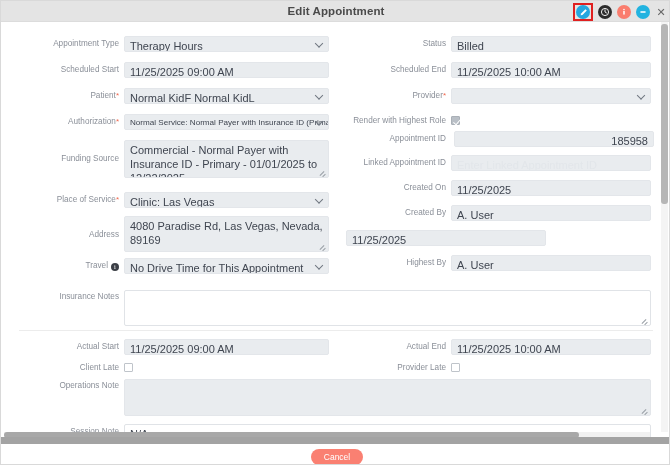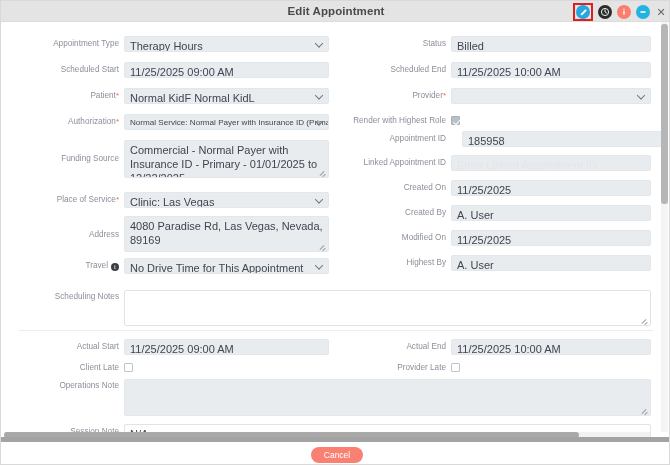"185958" div.fld { margin-left: 16px -> 8px; text-align: none -> right }
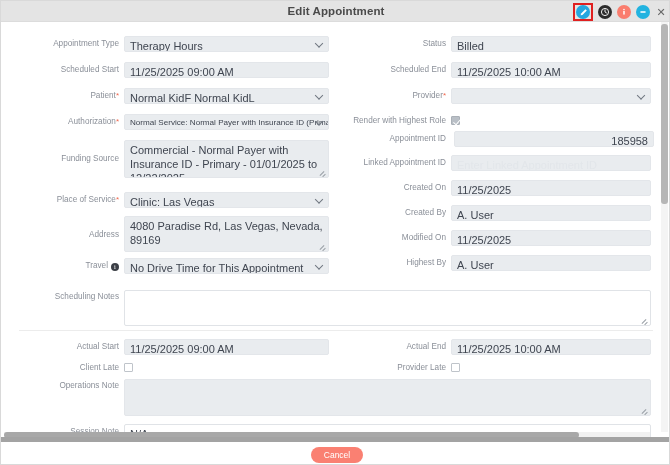"Modified On" div.lbl { html: <div>Modified On</div> -> none }
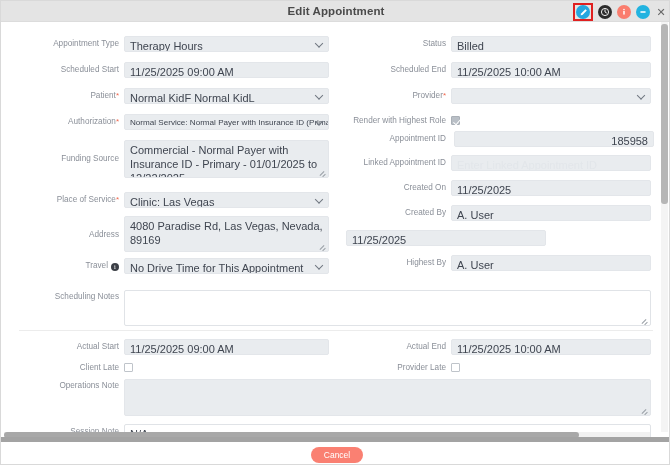"Scheduling Notes" div.lbl { text: Scheduling -> Insurance }
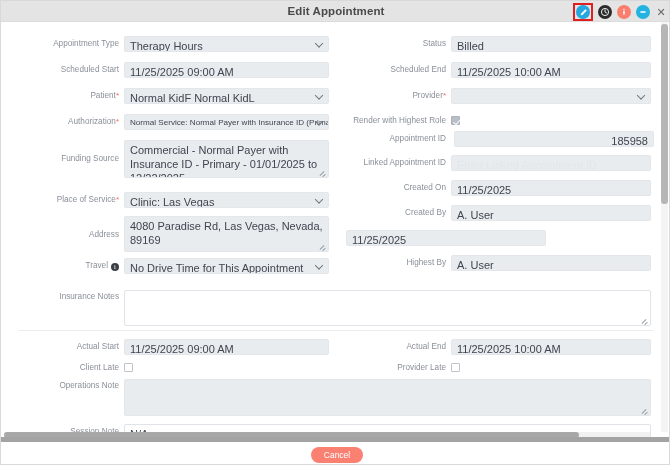"Cancel" .footer { border-top: 5px solid #a3a3a3 -> 7px solid #a3a3a3 }
